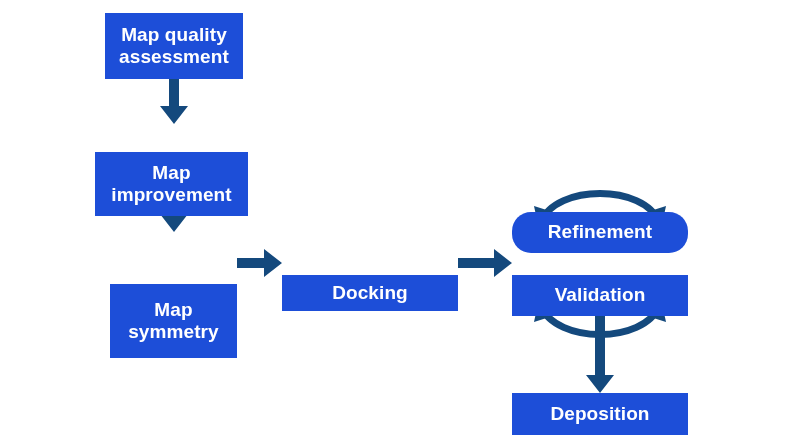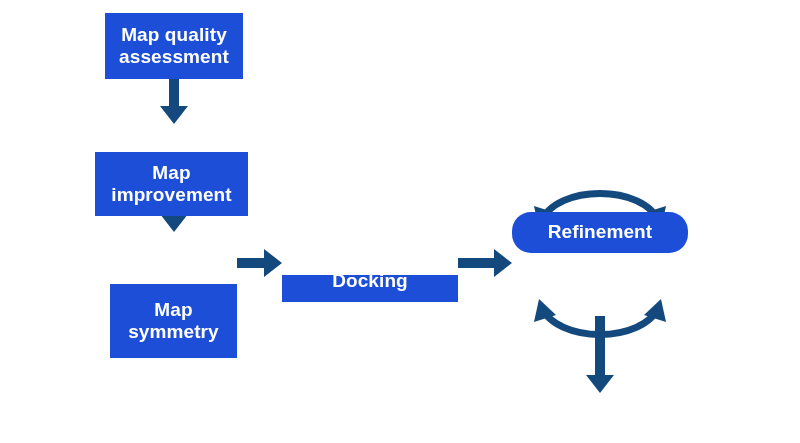"Docking" div.node { align-items: flex-end -> none; height: 27px -> 36px }
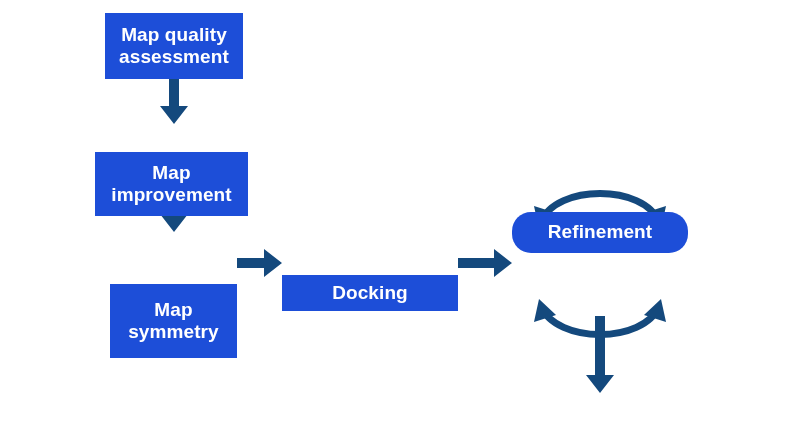"Validation" div.node { html: none -> <div> <span>Validation</span> </div> }
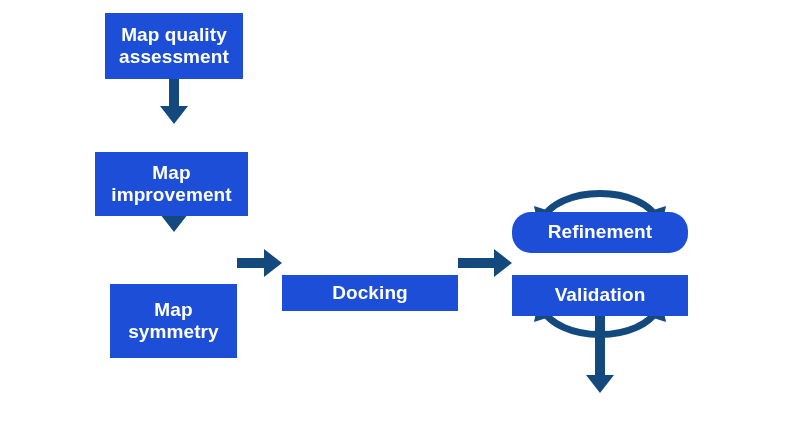"Deposition" div.node { html: none -> <div> <span>Deposition</span> </div> }
